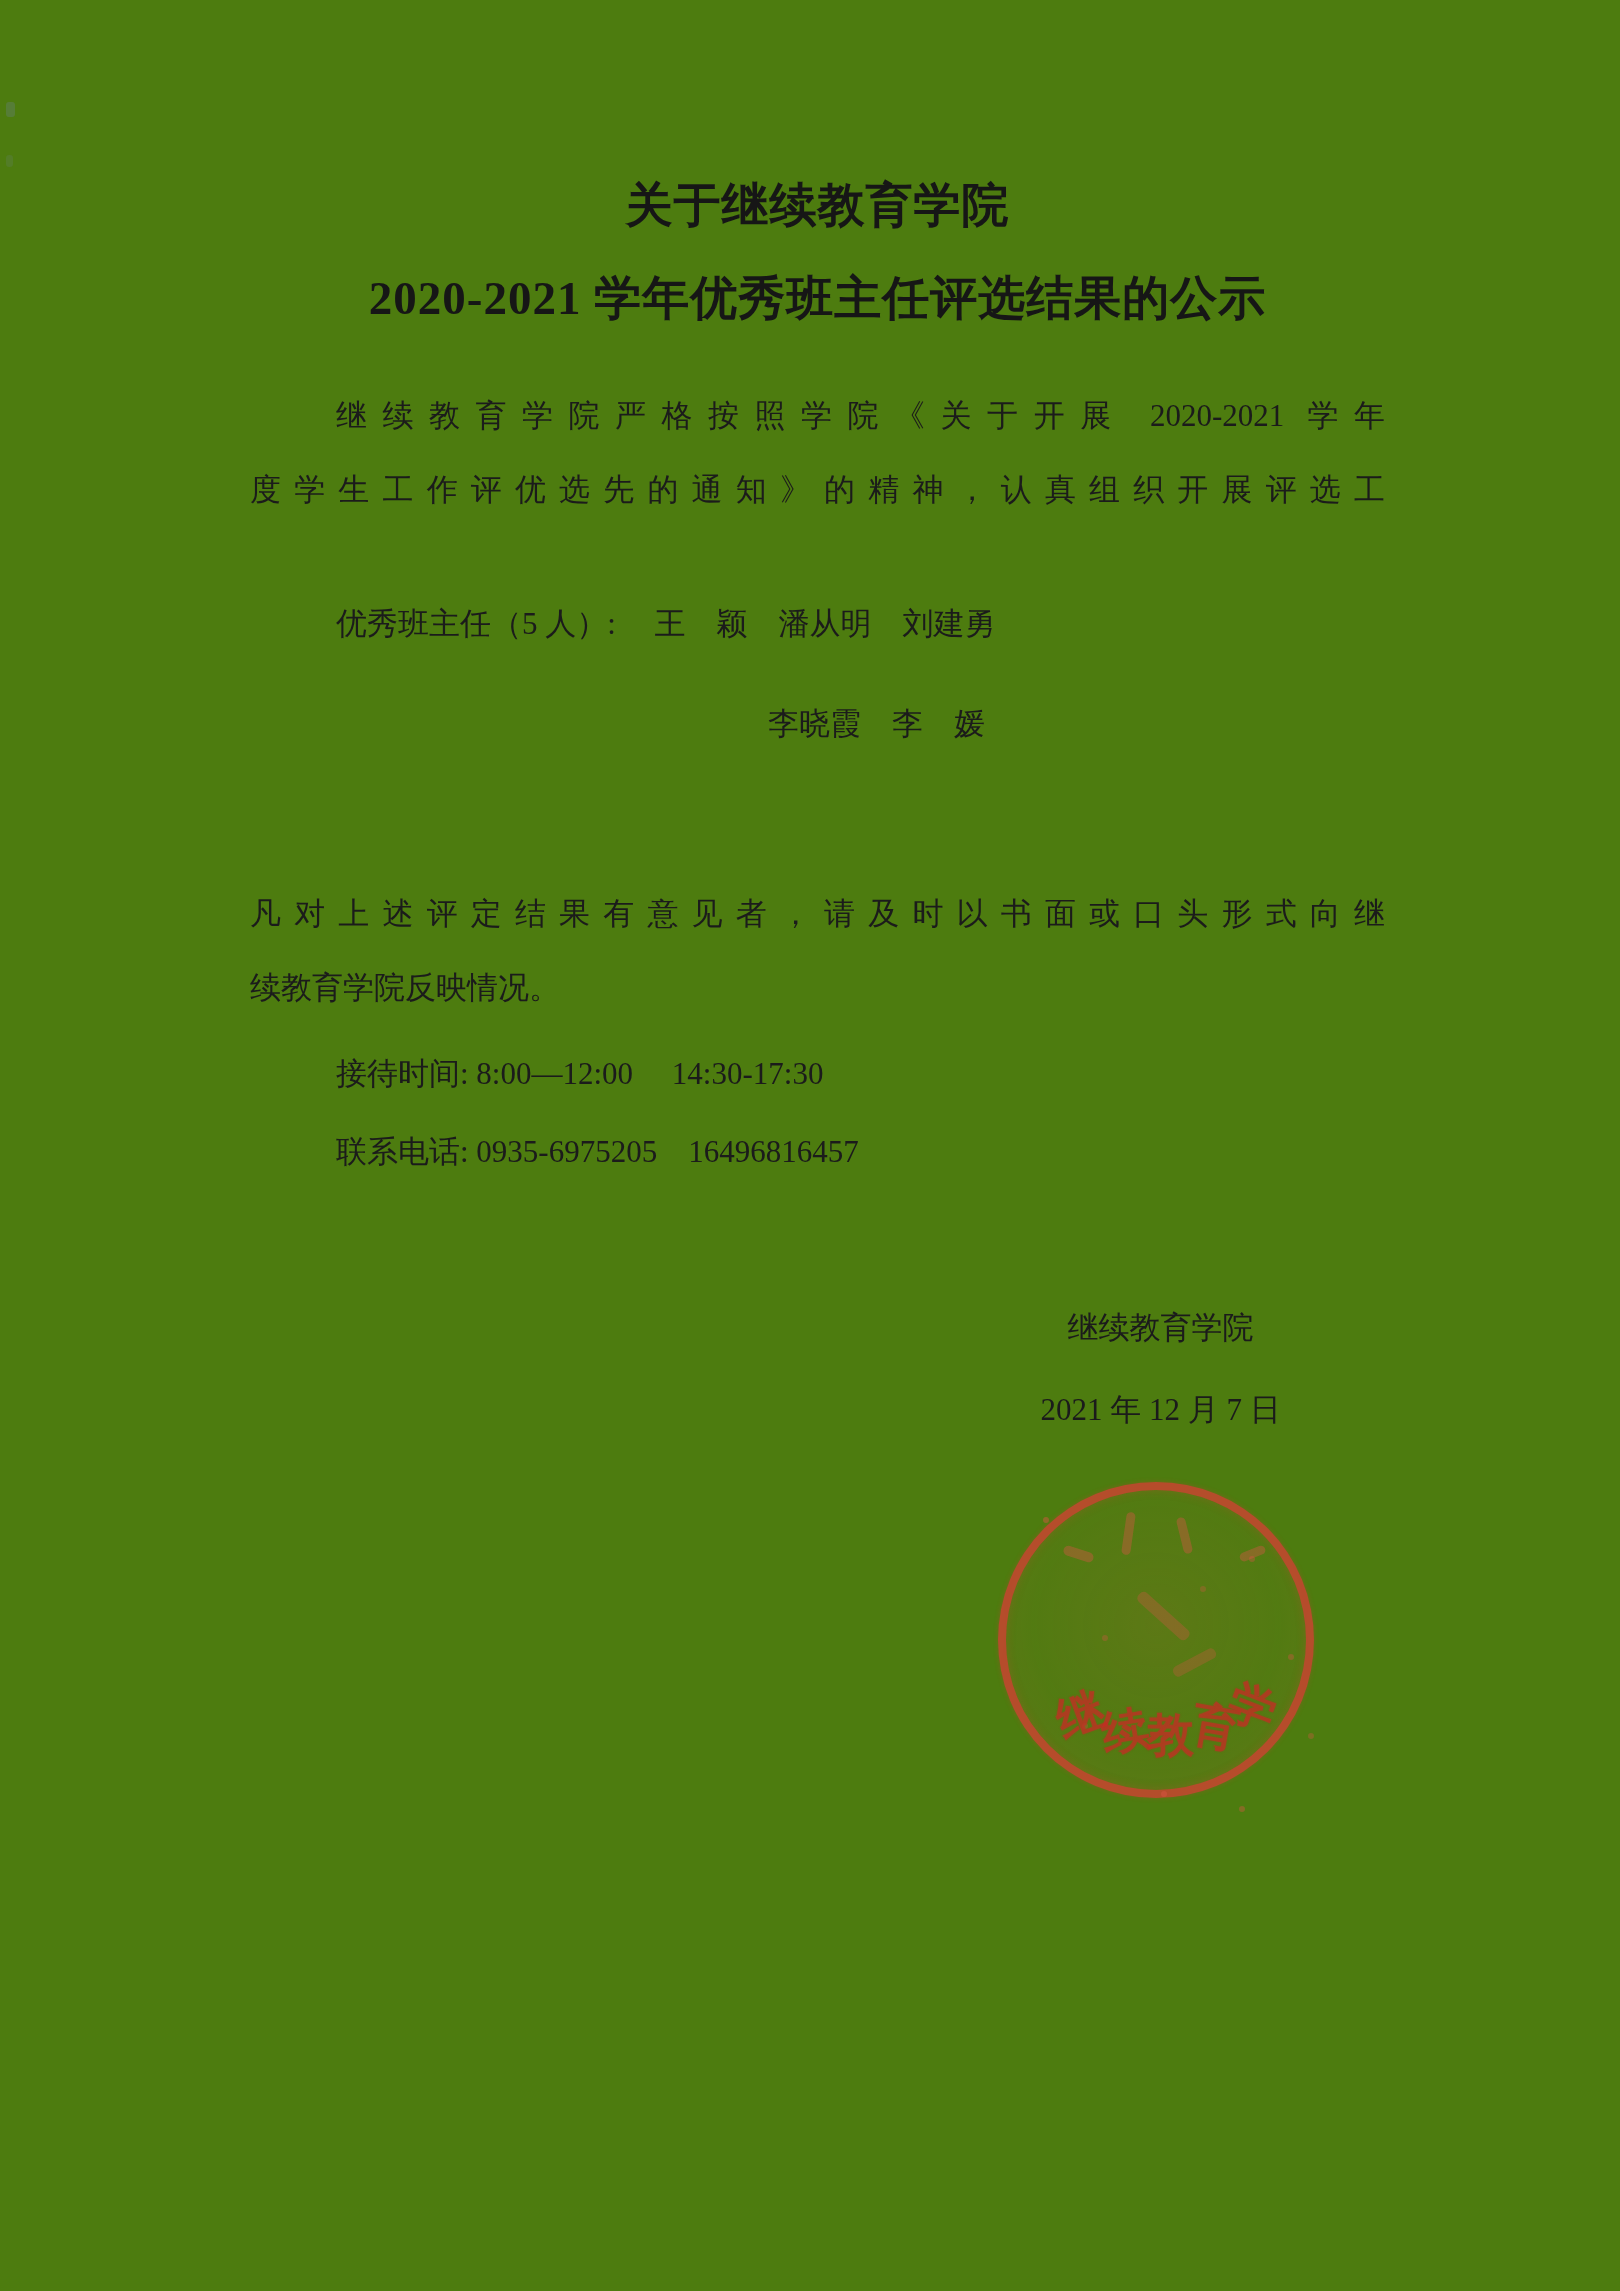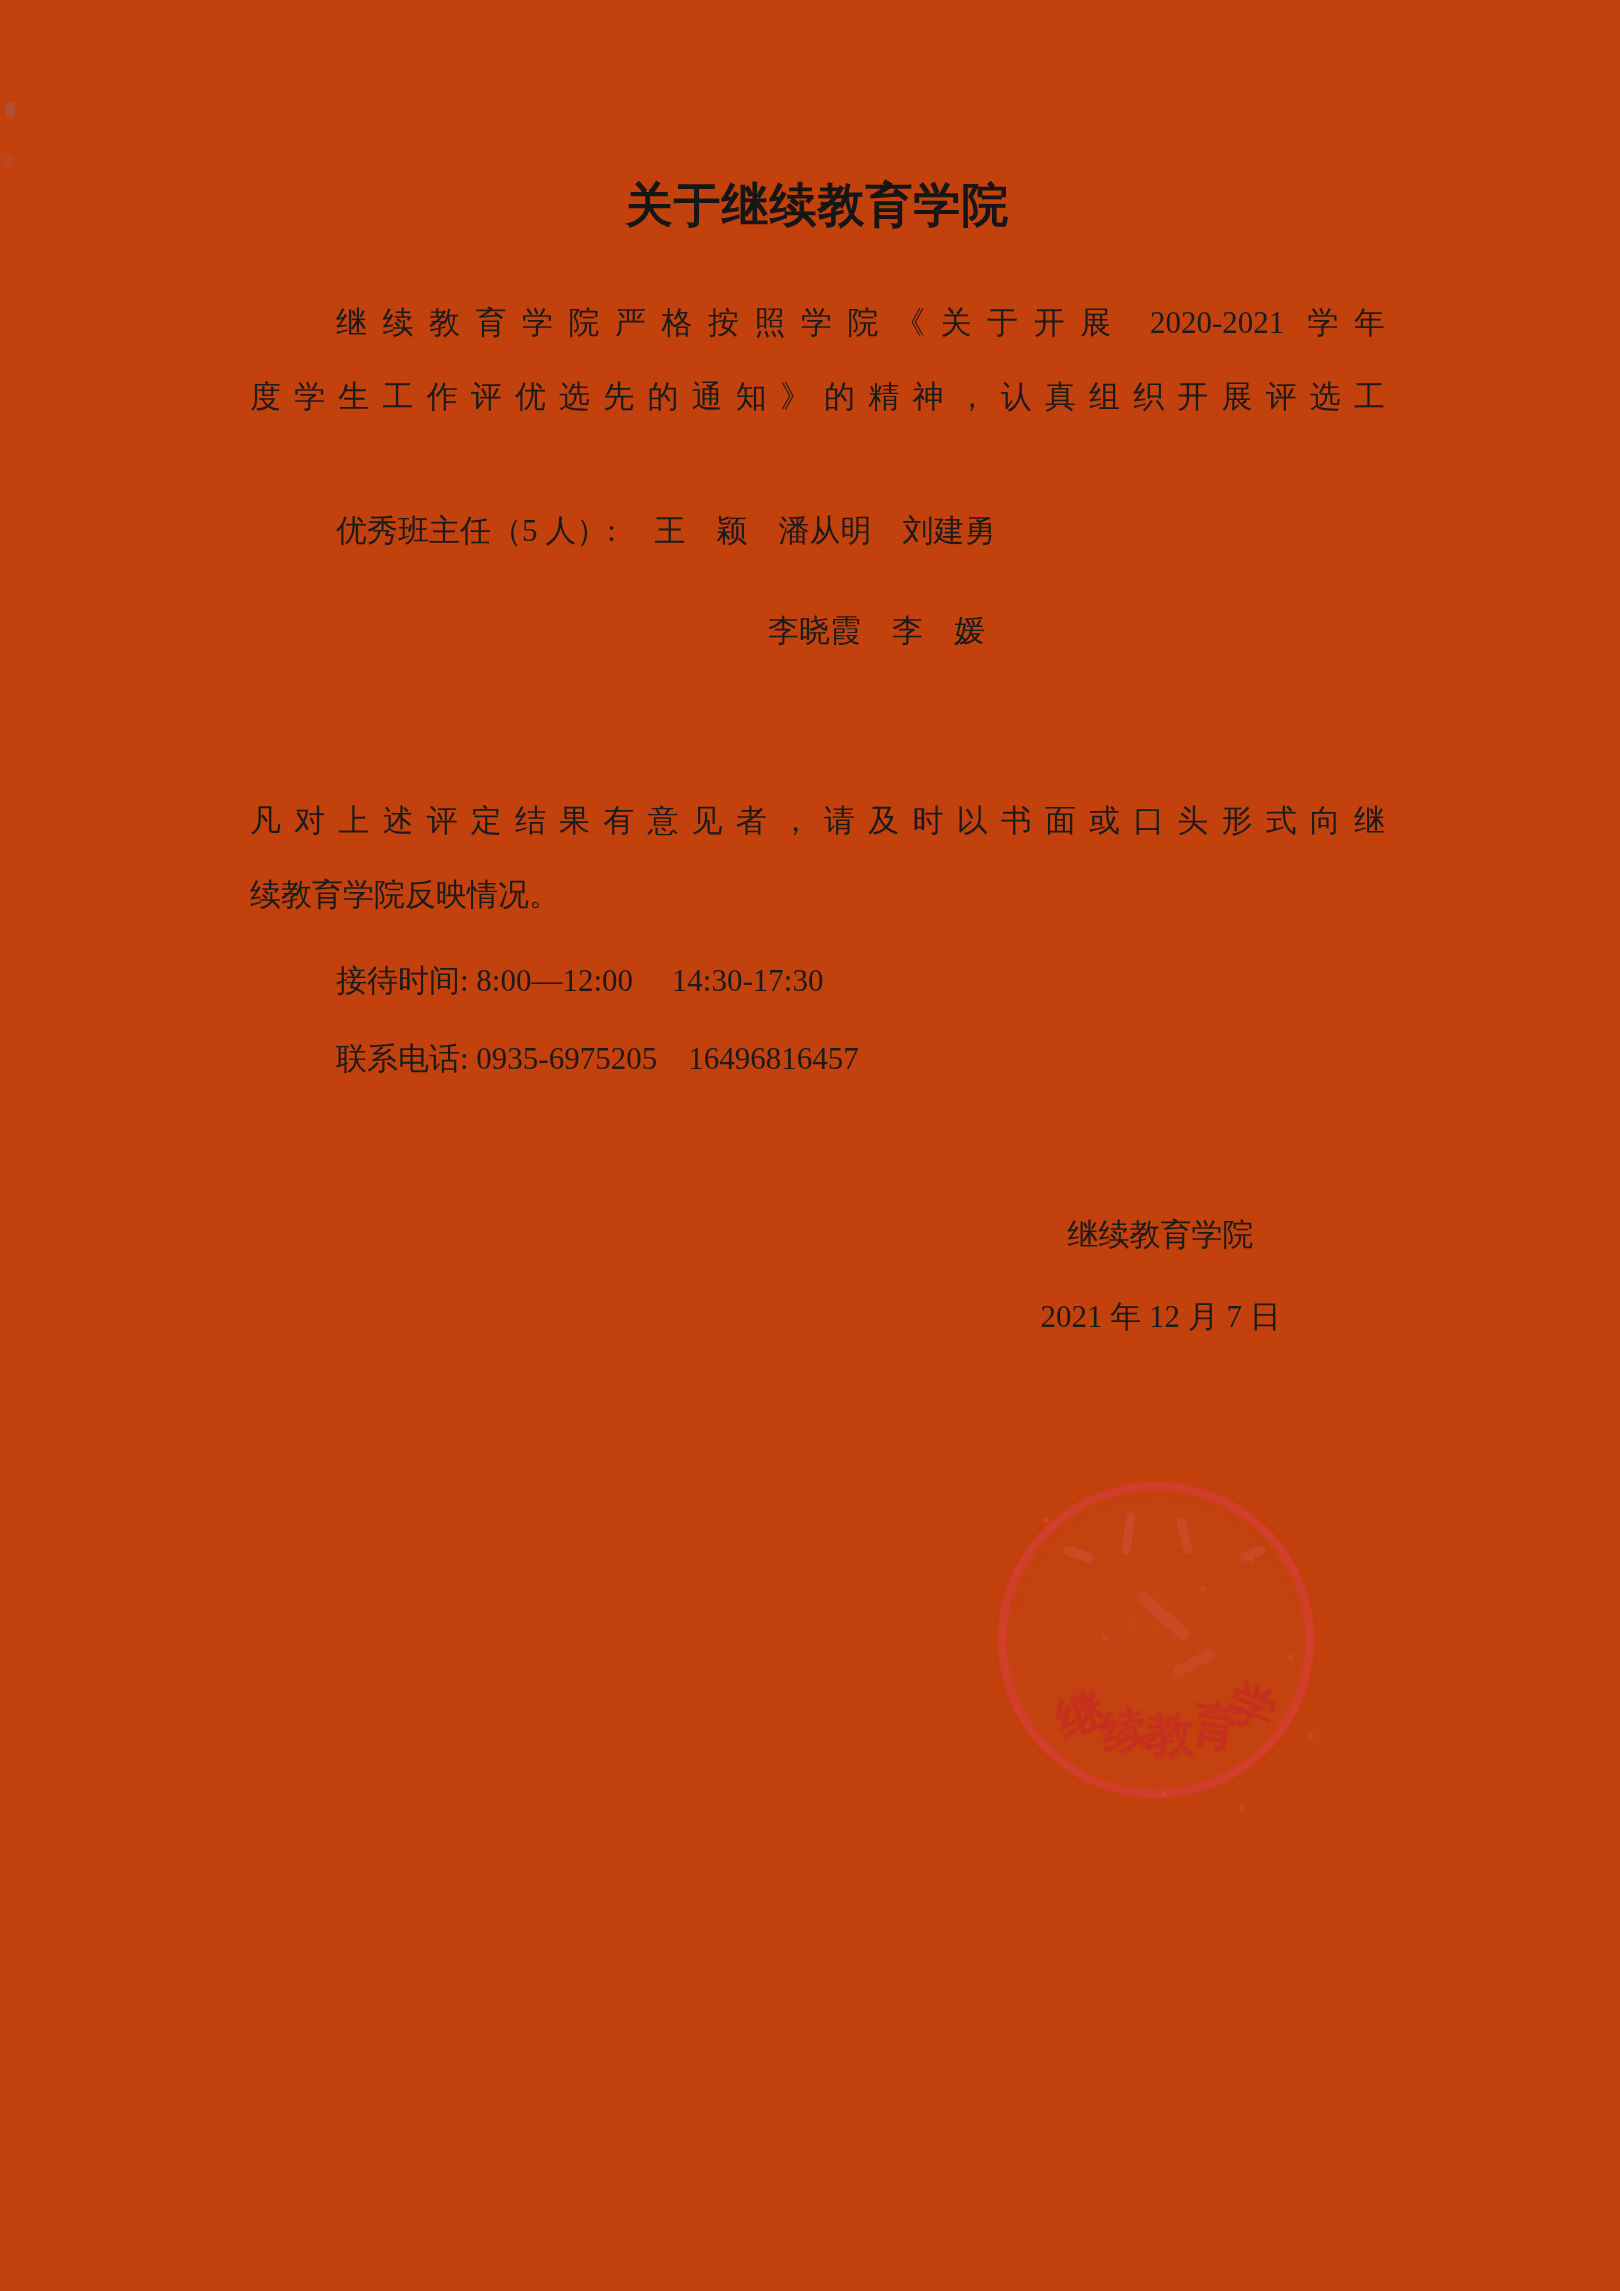"关于继续教育学院" .page { background: #c2410c -> #4d7c0f }
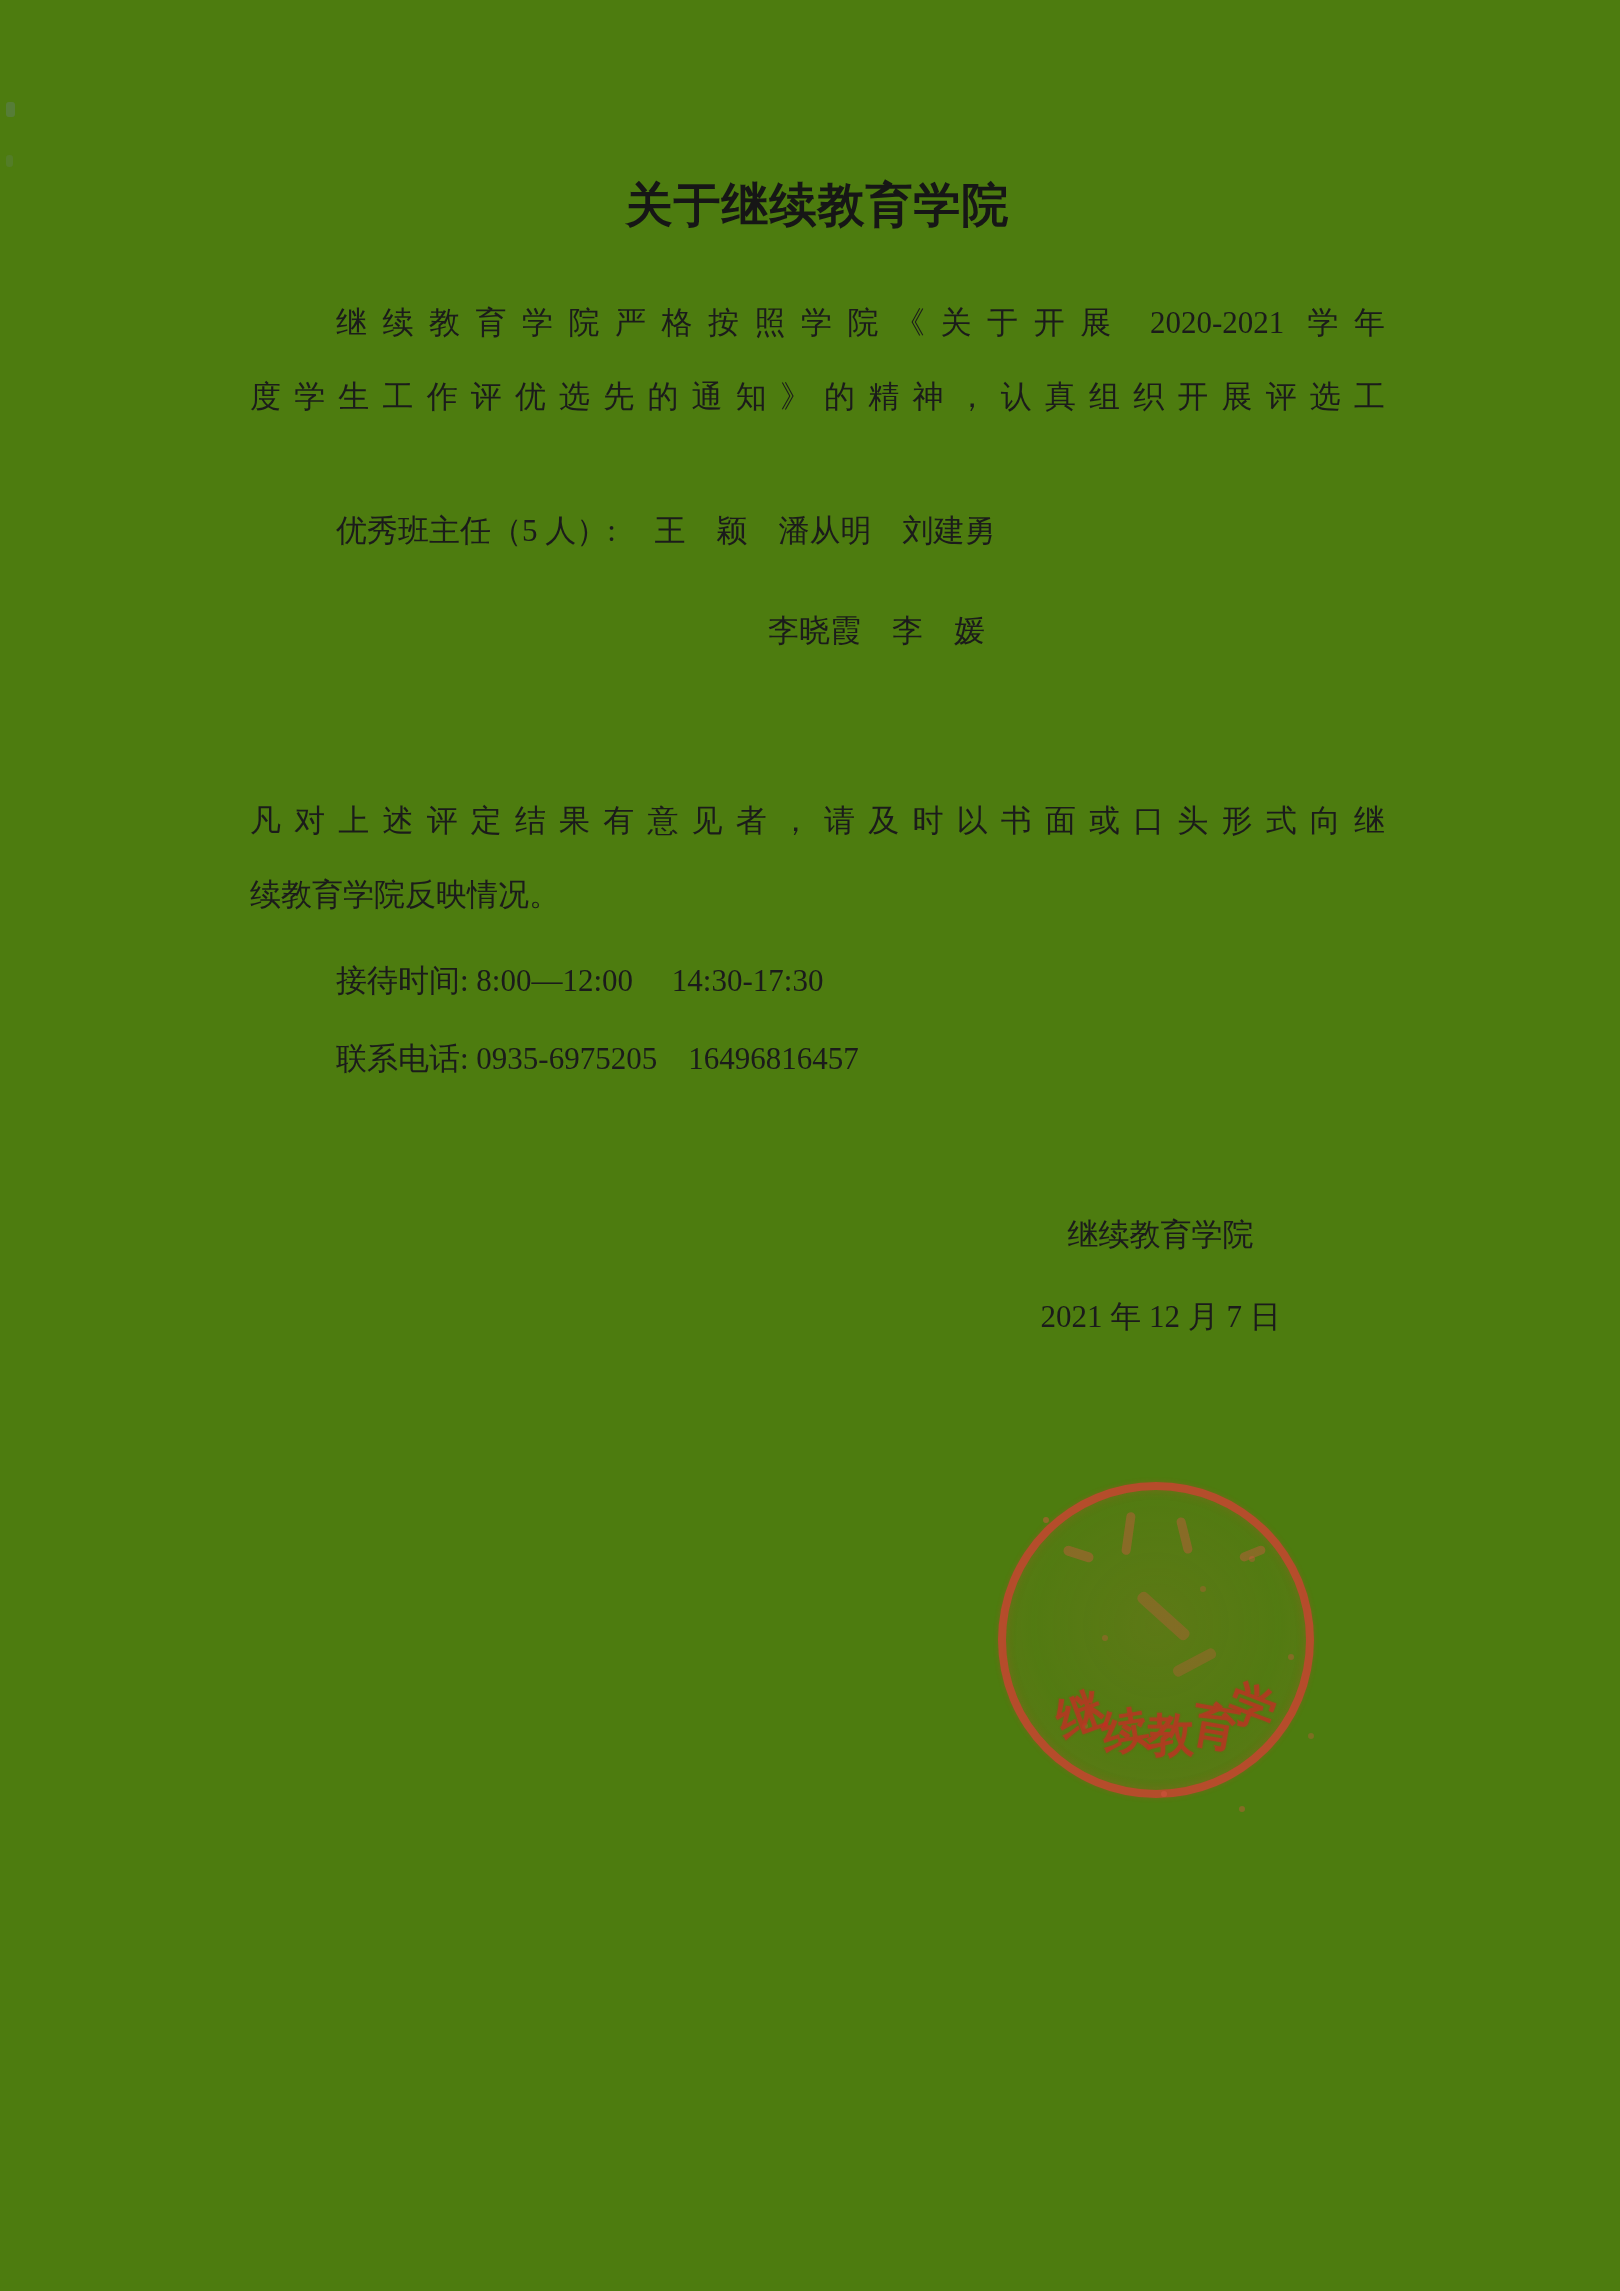"2020-2021 学年优秀班主任评选结果的公示" div { html: none -> <div>2020-2021 学年优秀班主任评选结果的公示</div> }
